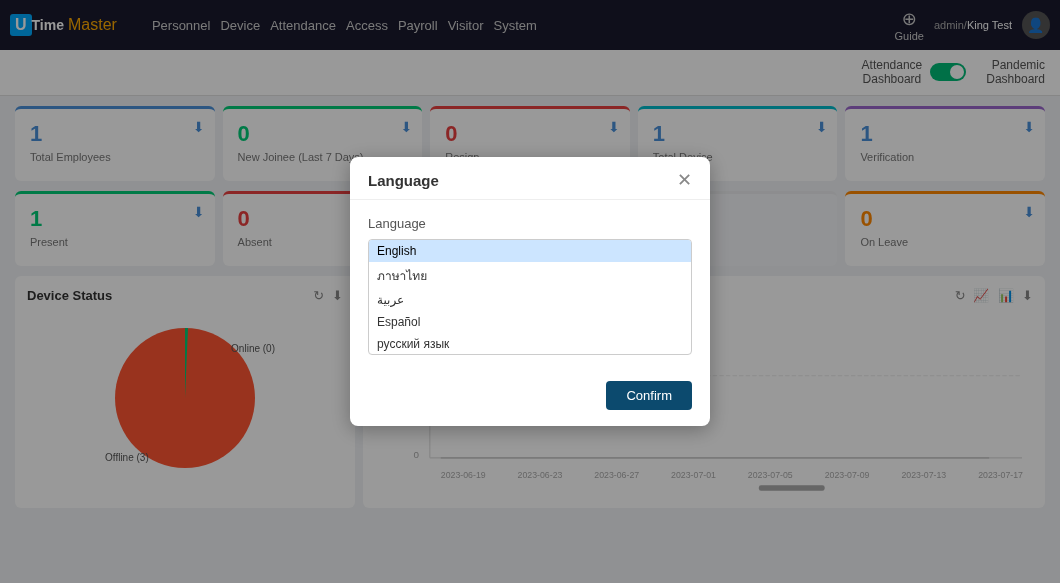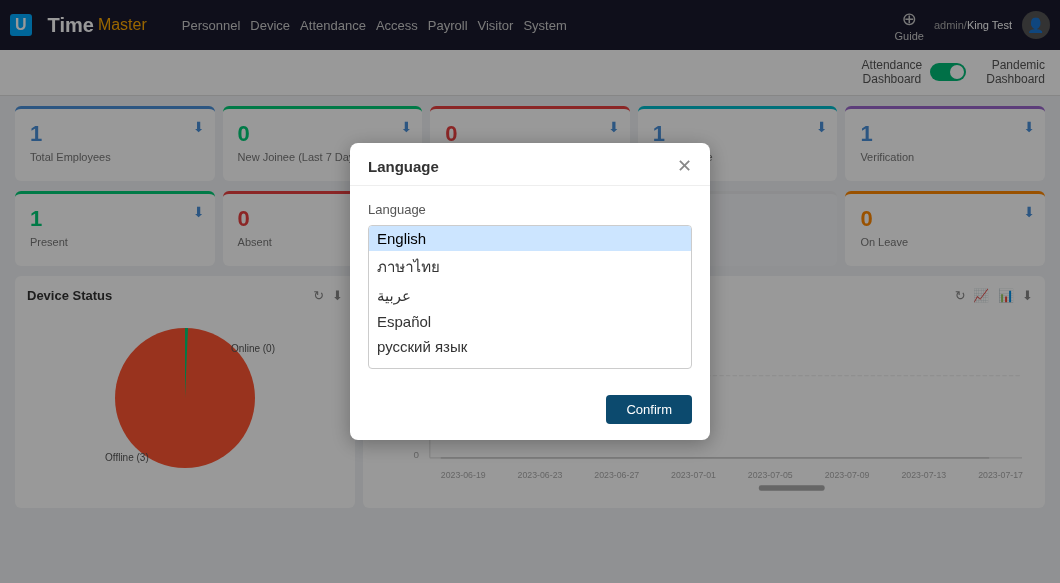"Time" .logo-time { font-size: 20px -> 14px; margin-left: 16px -> 0 }
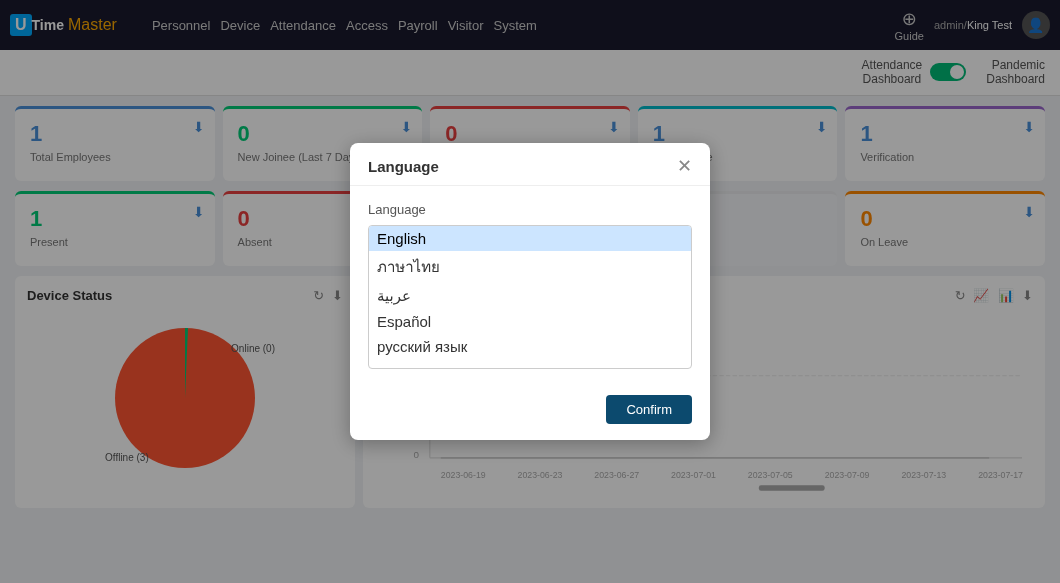"English" .lang-select { font-size: 15px -> 12px; height: 144px -> 116px }
